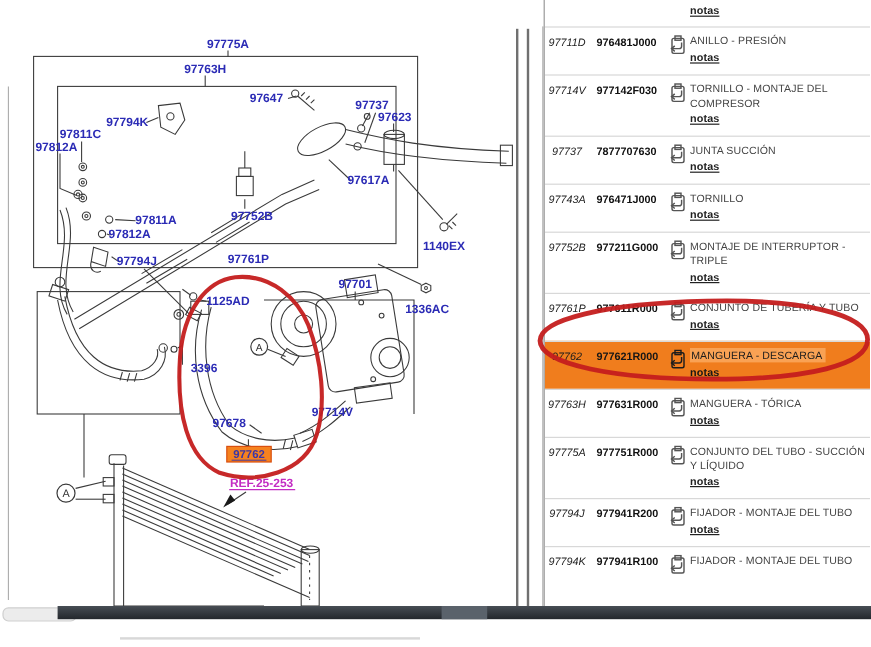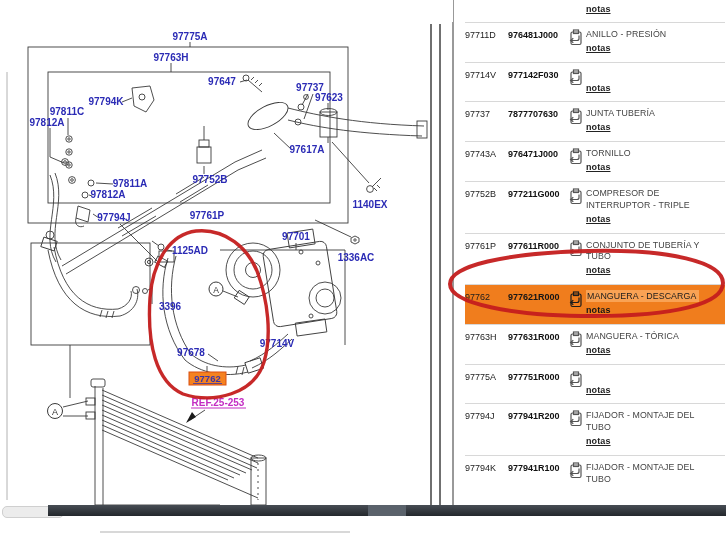"notas" .plist { padding-left: 11px -> none }
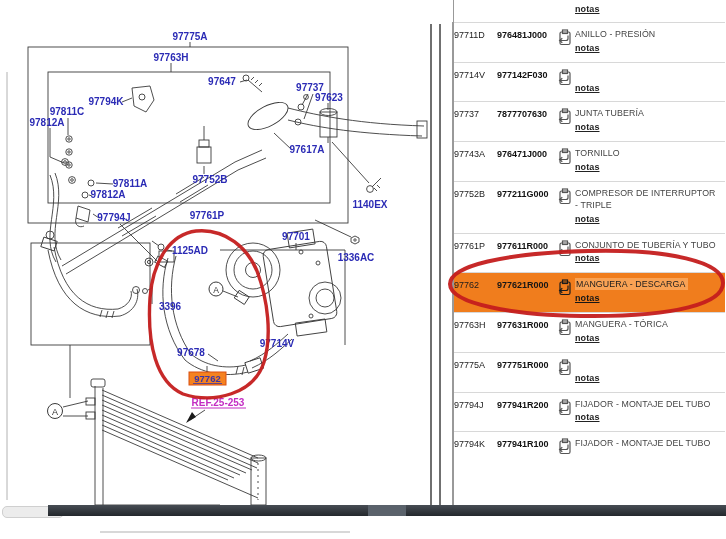"97711D" .prow .ref { font-style: none -> italic; text-align: left -> center }
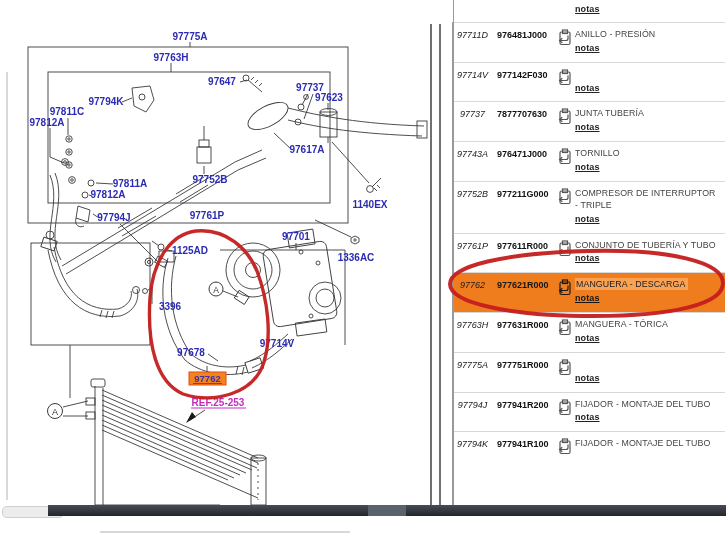"TORNILLO - MONTAJE DEL COMPRESOR" span { html: none -> <span>TORNILLO - MONTAJE DEL COMPRESOR</span> }
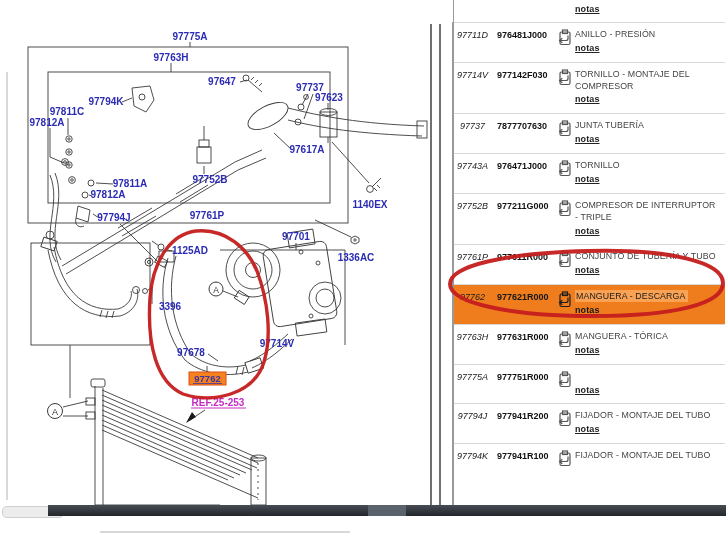"JUNTA TUBERÍA" span { text: TUBERÍA -> SUCCIÓN }
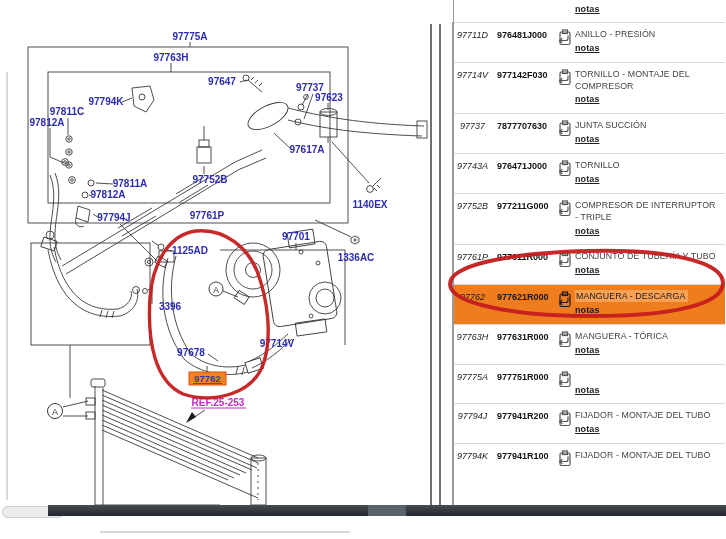"COMPRESOR DE INTERRUPTOR - TRIPLE" span { text: COMPRESOR -> MONTAJE }
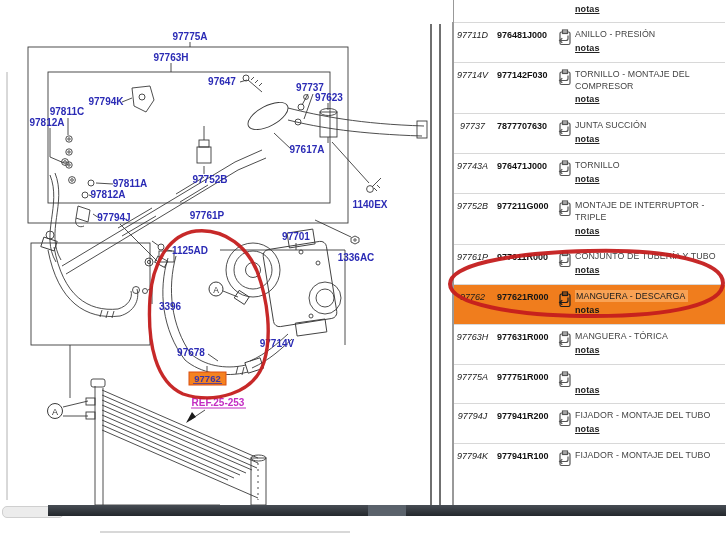"CONJUNTO DEL TUBO - SUCCIÓN" span { html: none -> <span>CONJUNTO DEL TUBO - SUCCIÓN Y LÍQUIDO</span> }
